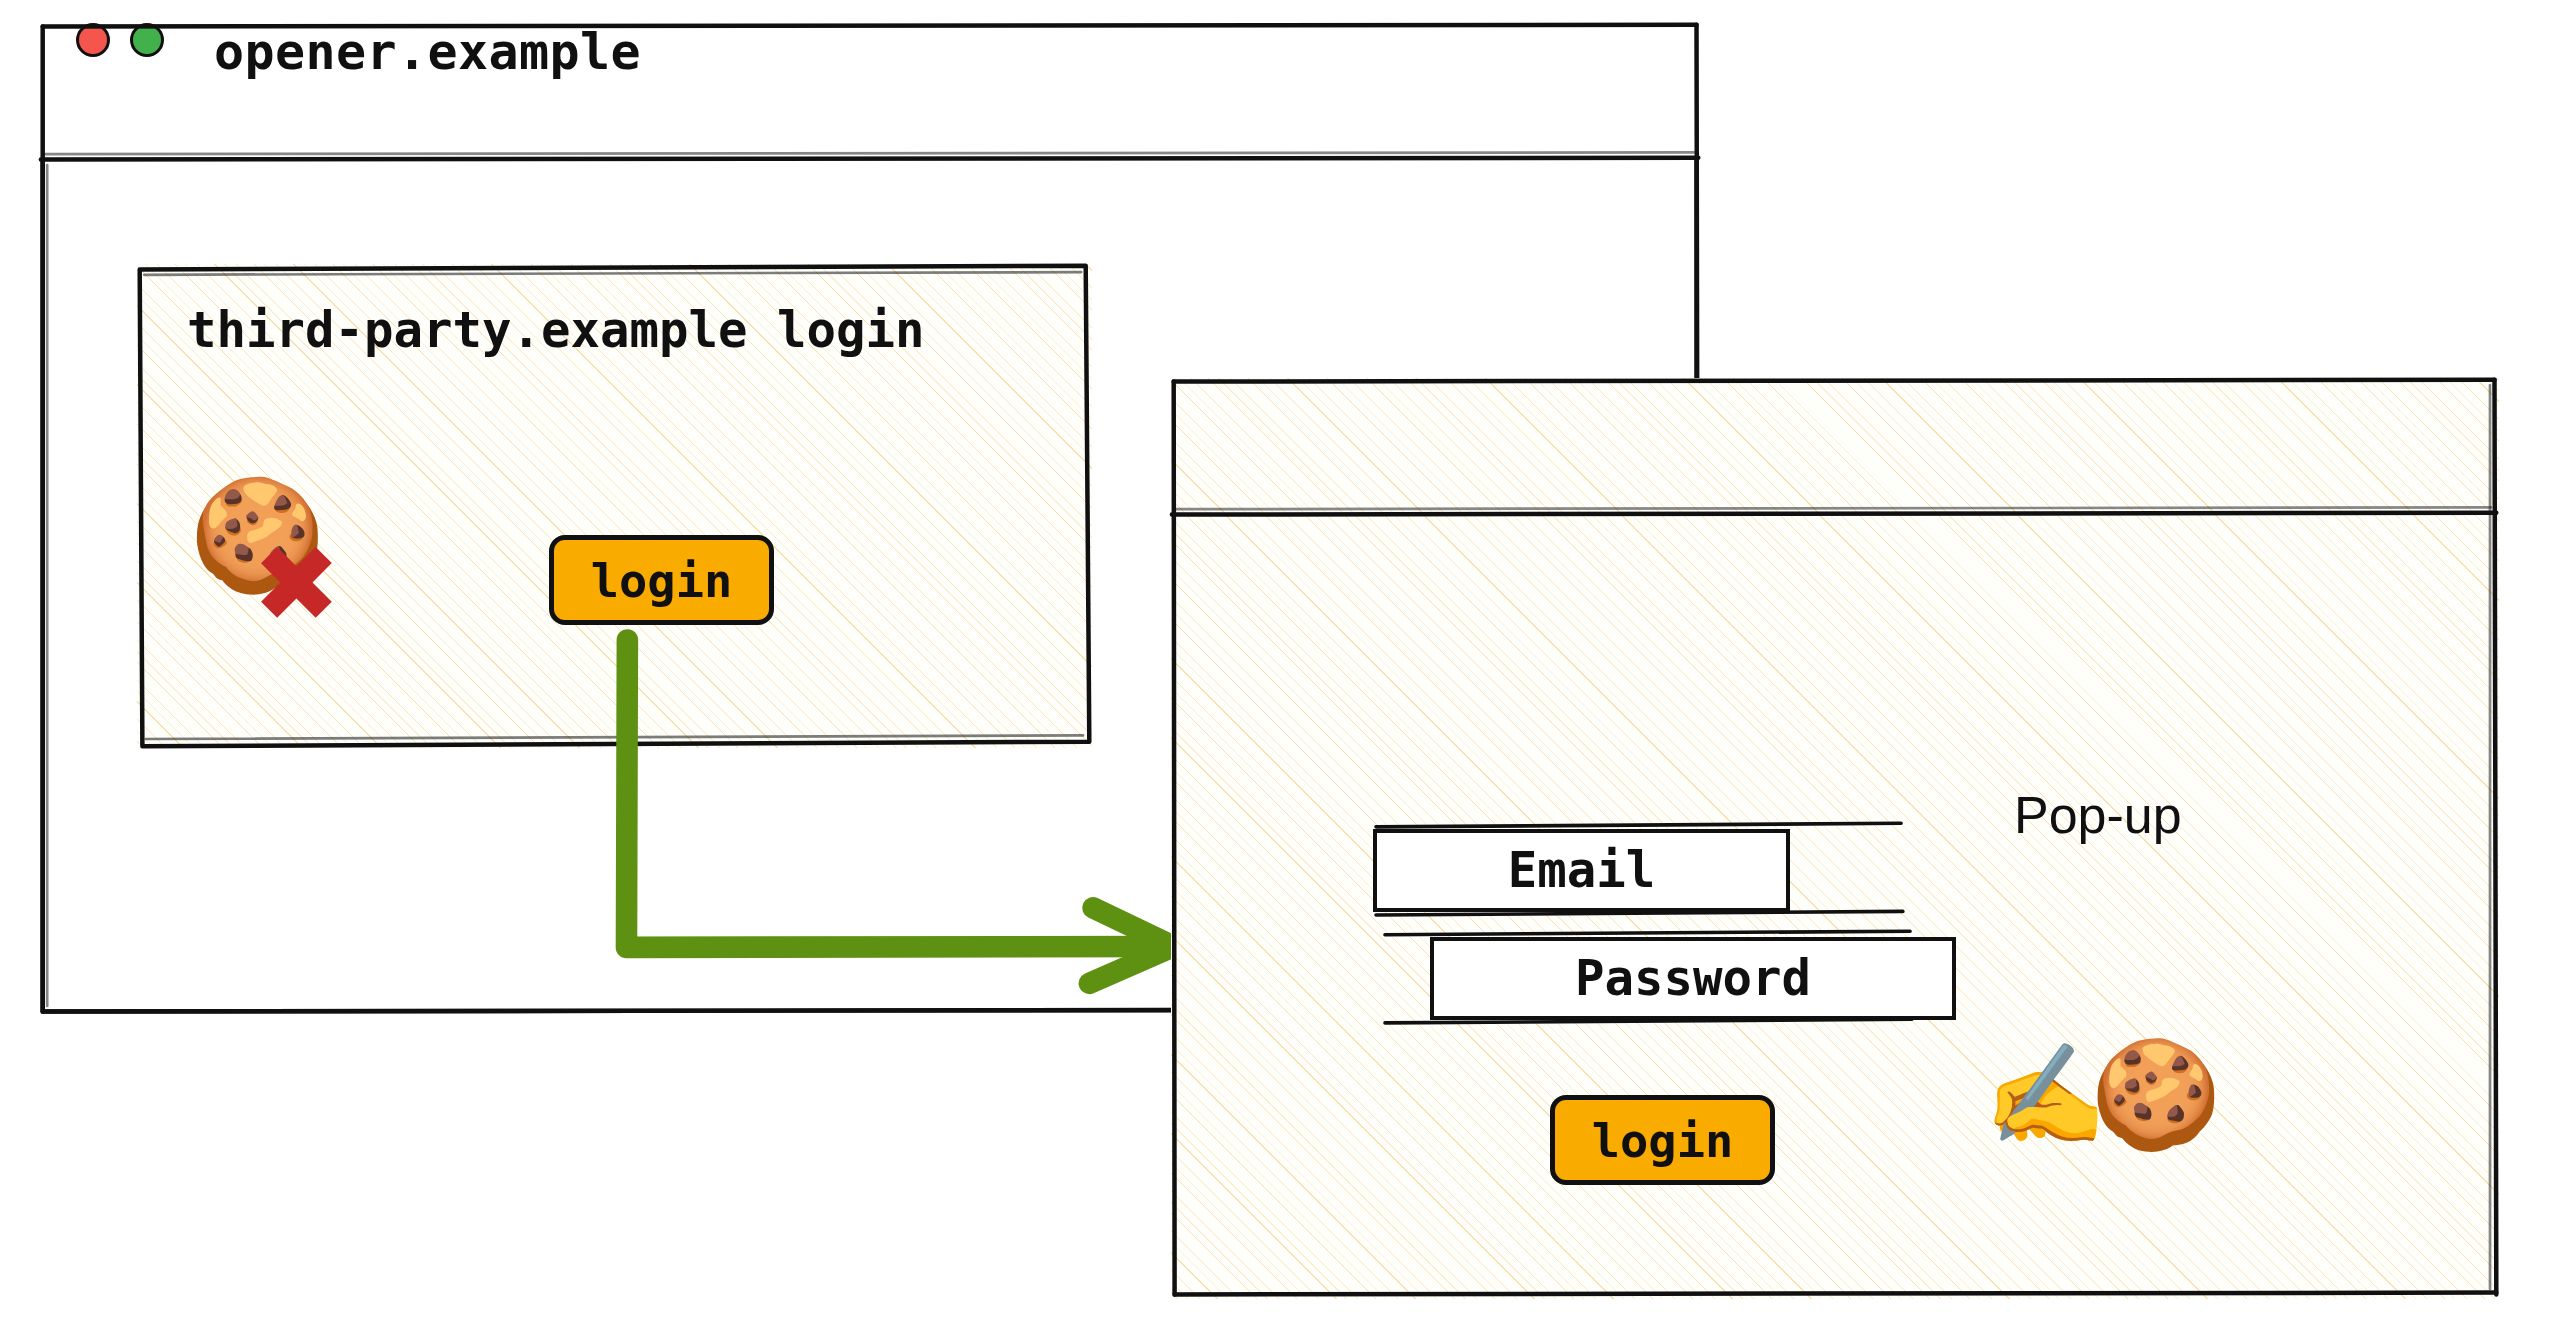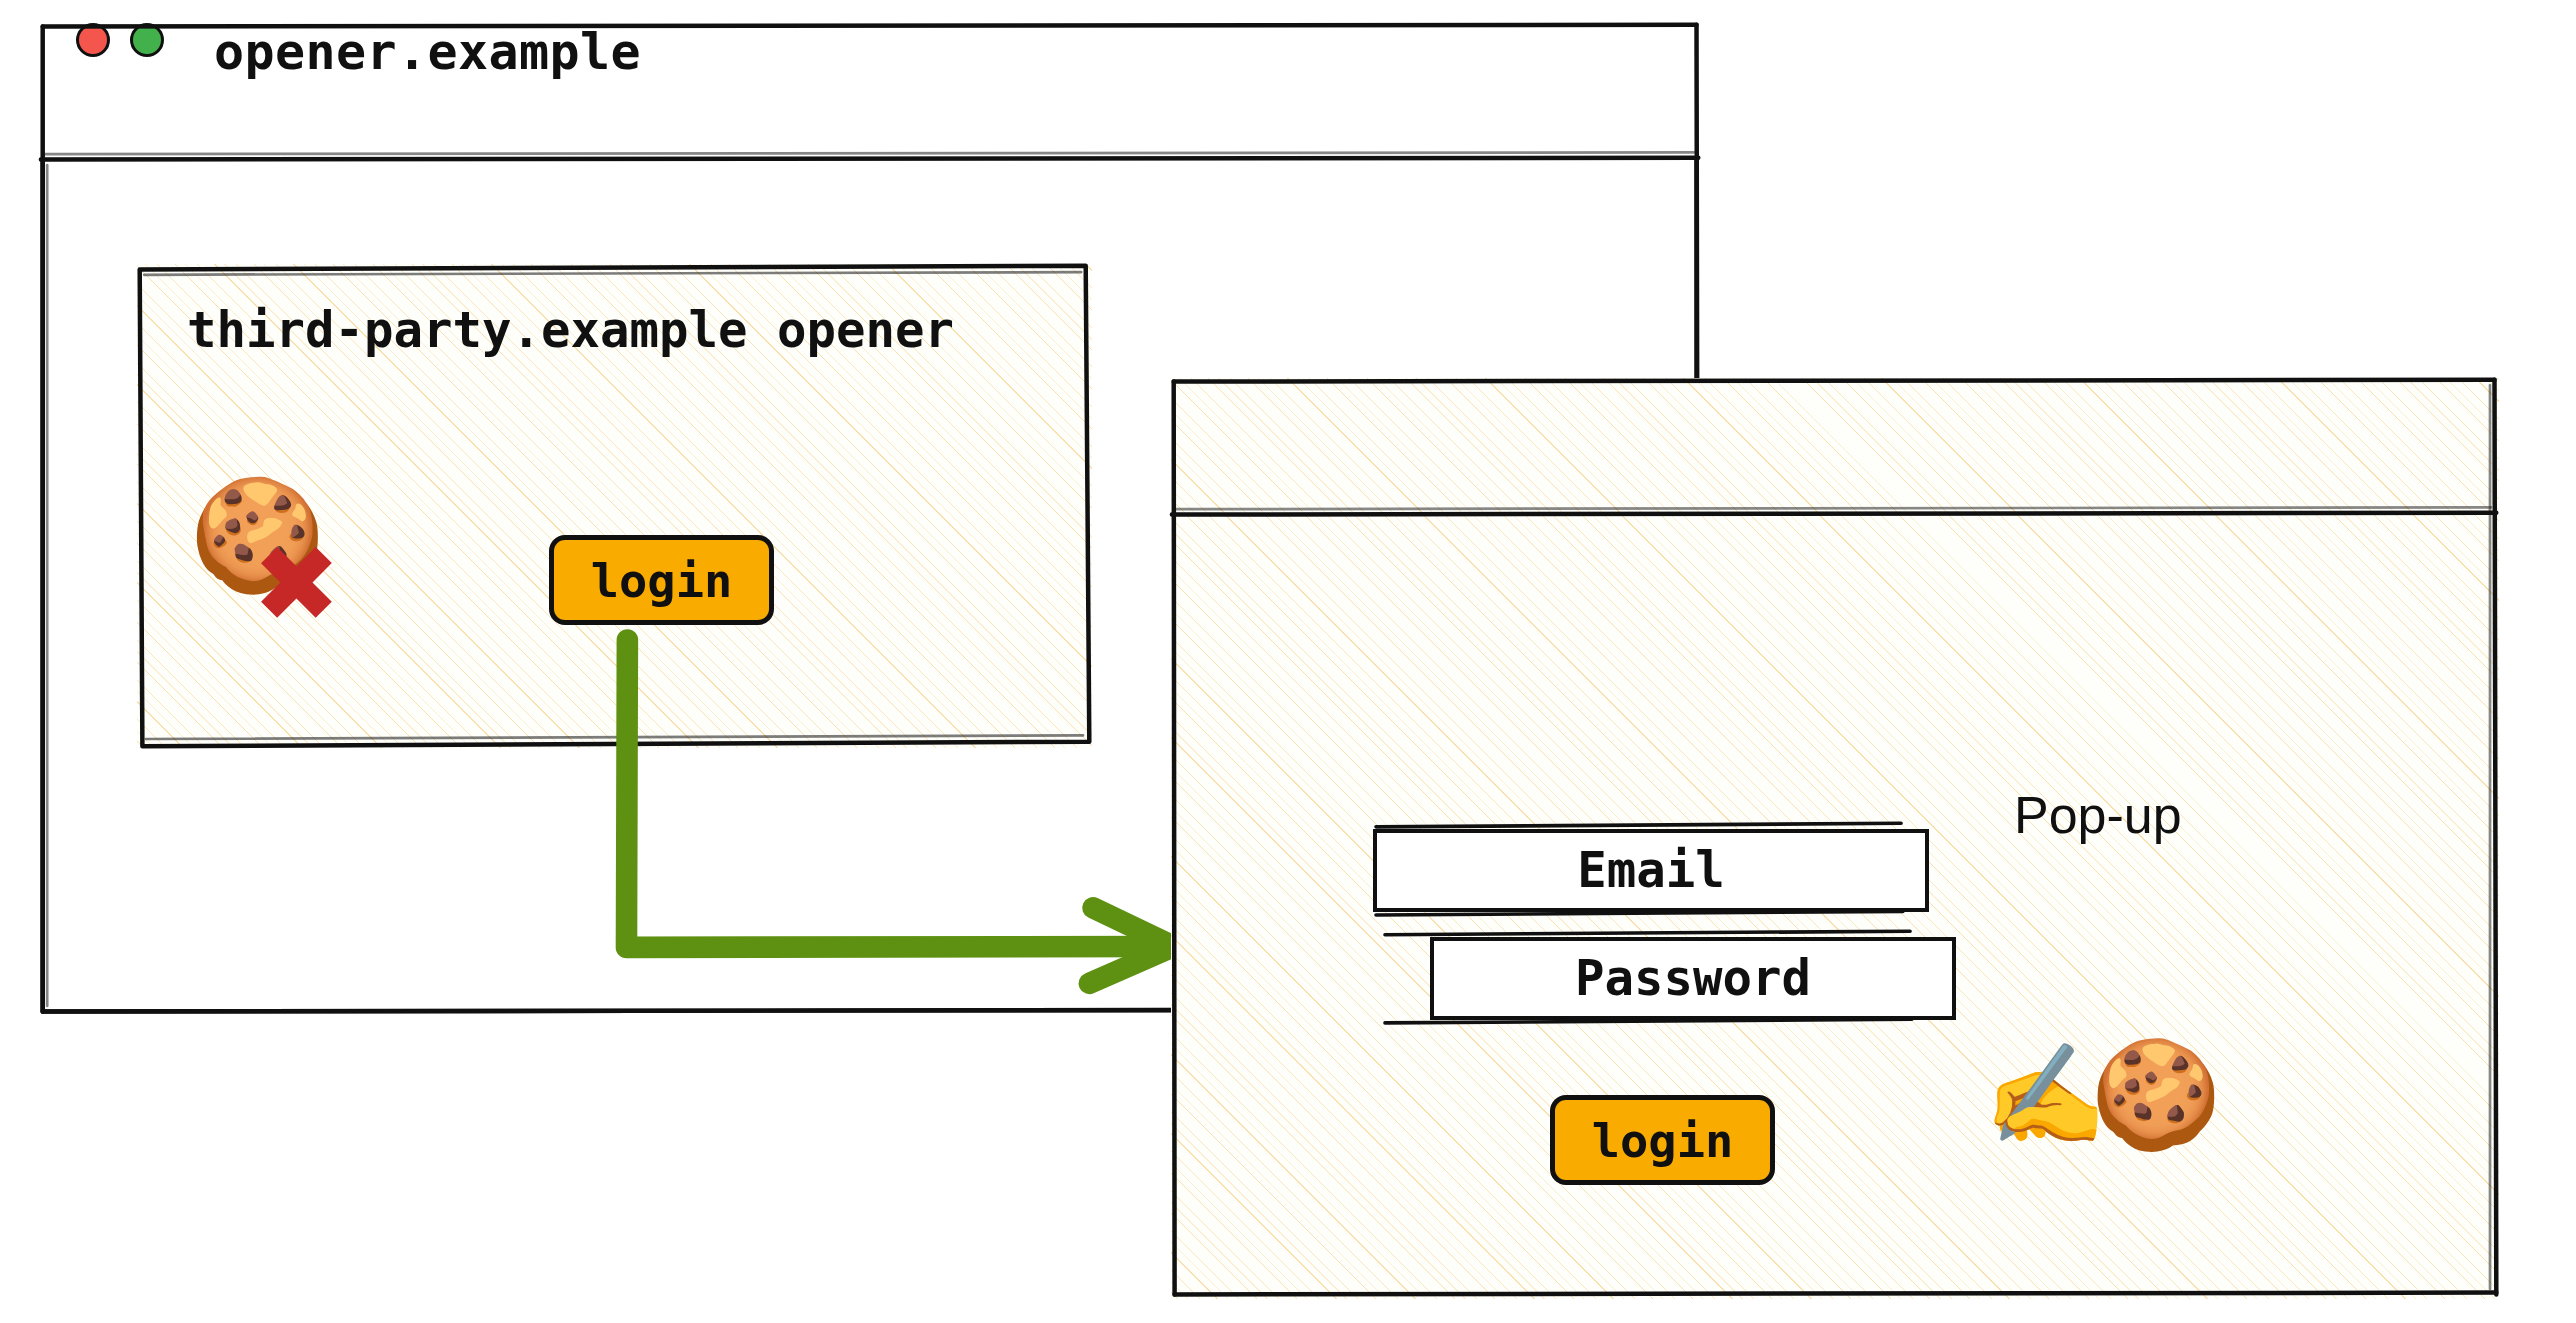"third-party.example opener" span { text: opener -> login }
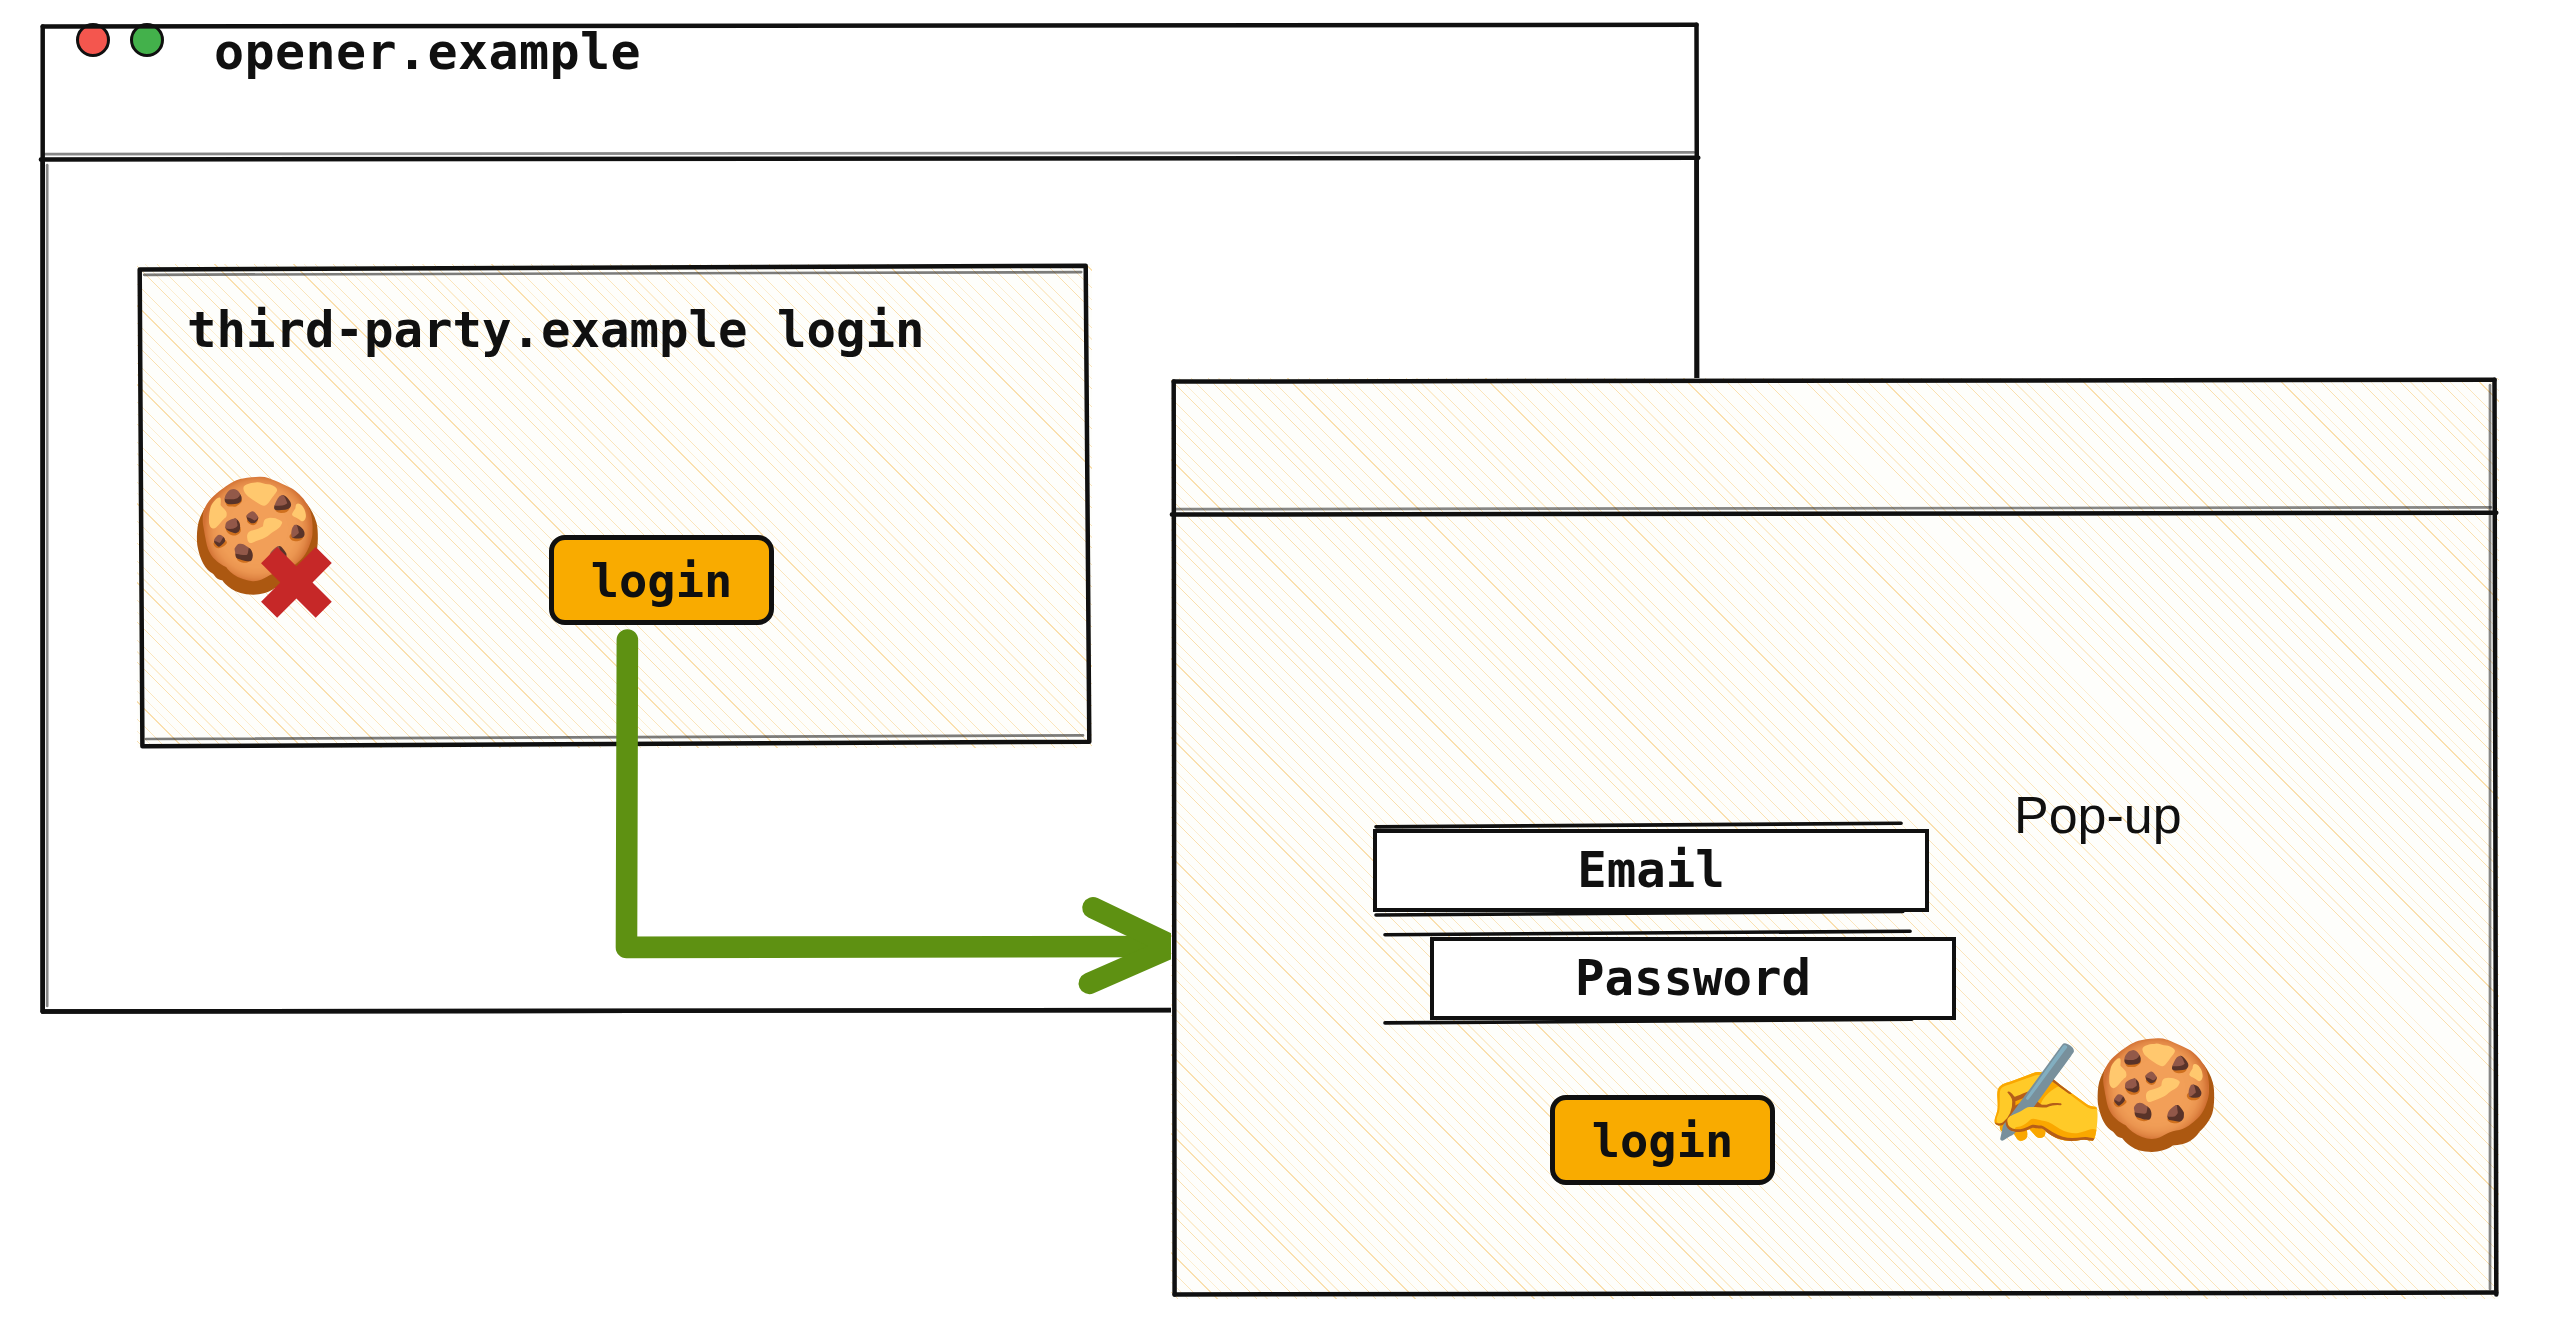"Email" #email-field { width: 556px -> 417px }
